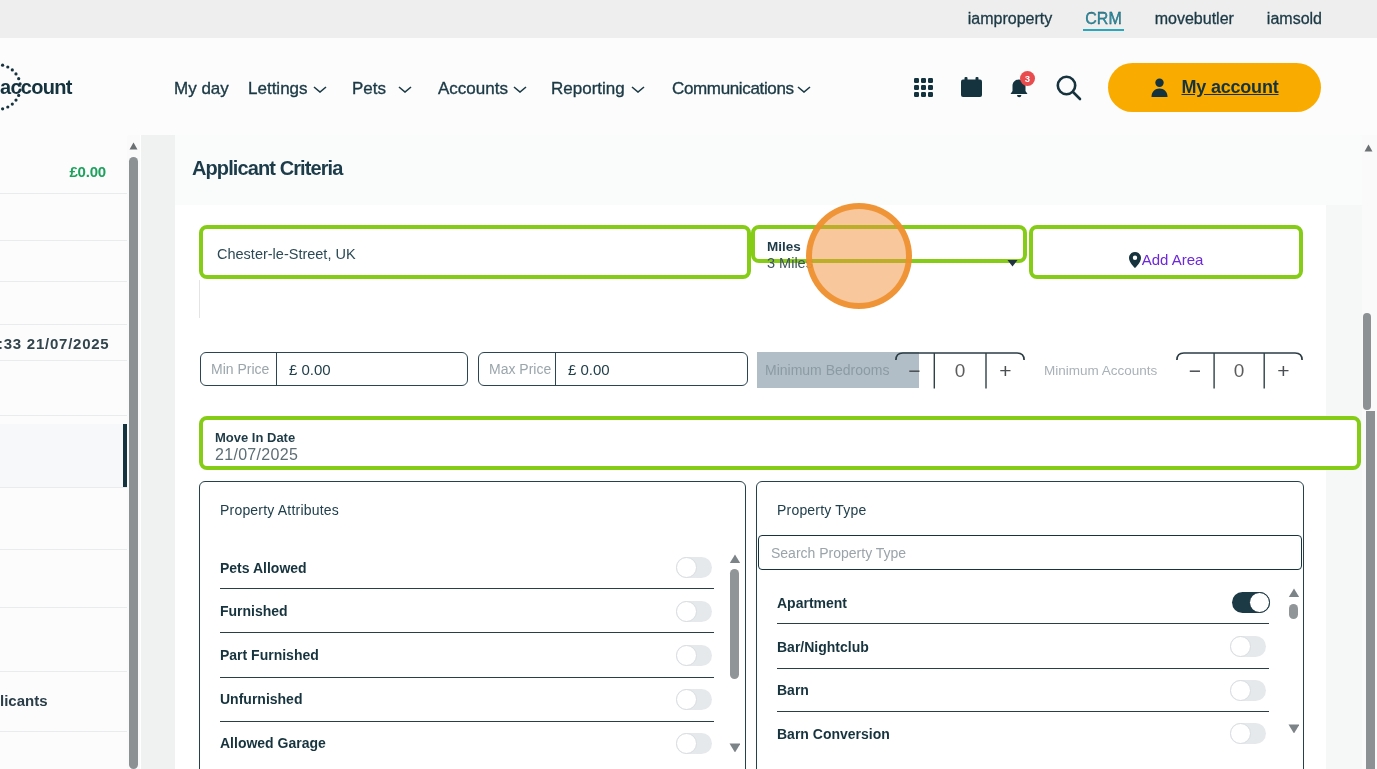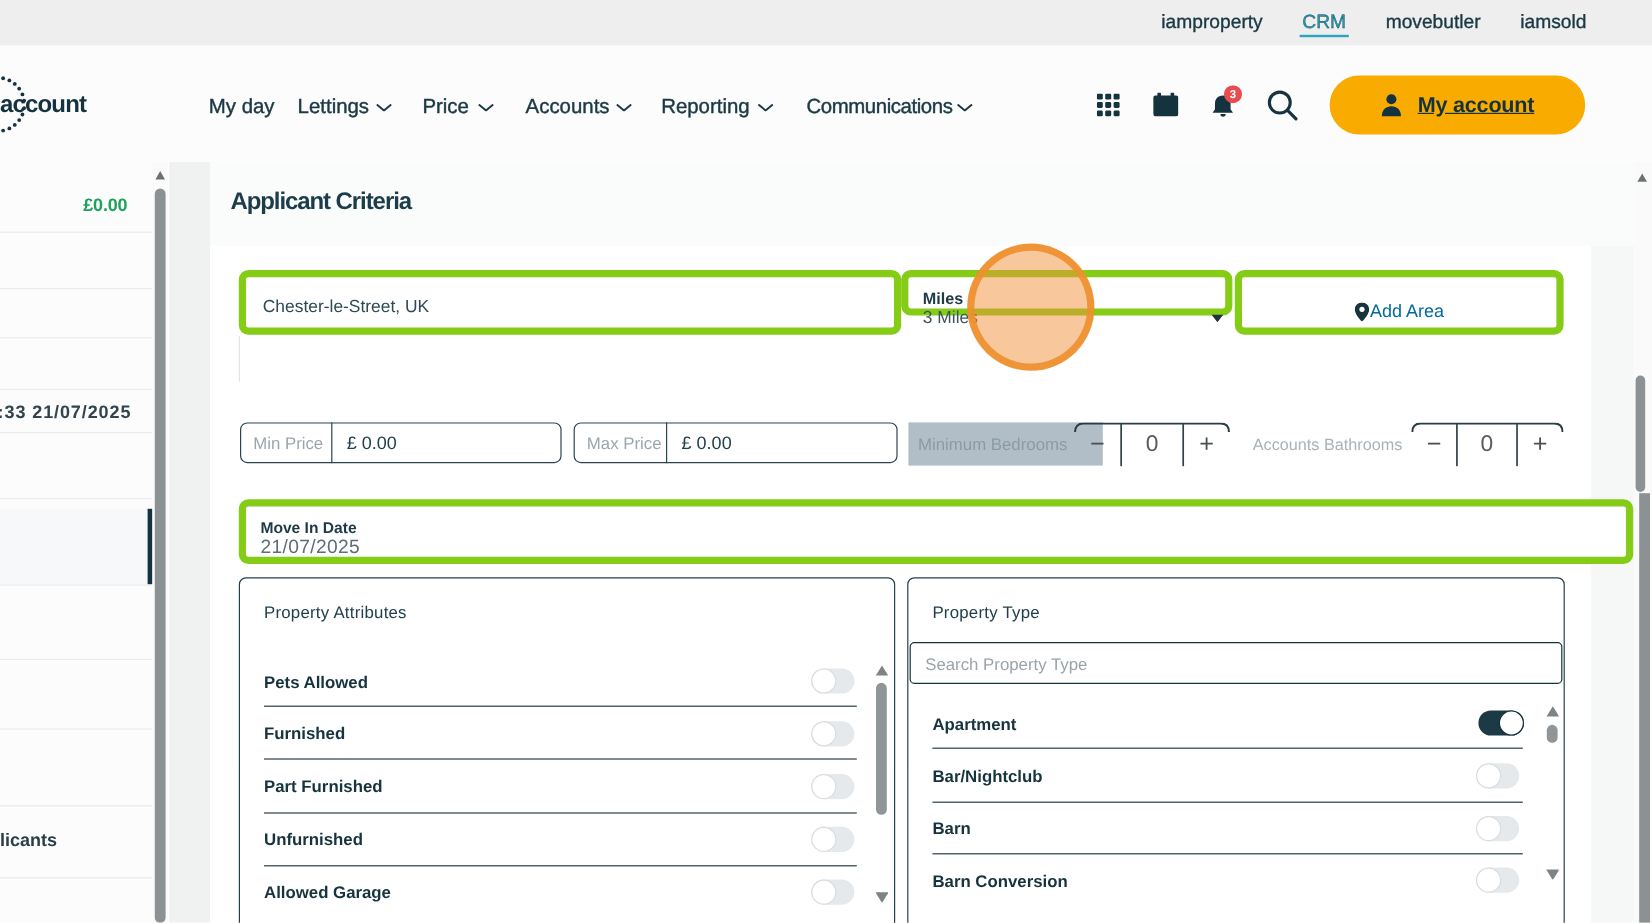"Price" div.abs { text: Price -> Pets }
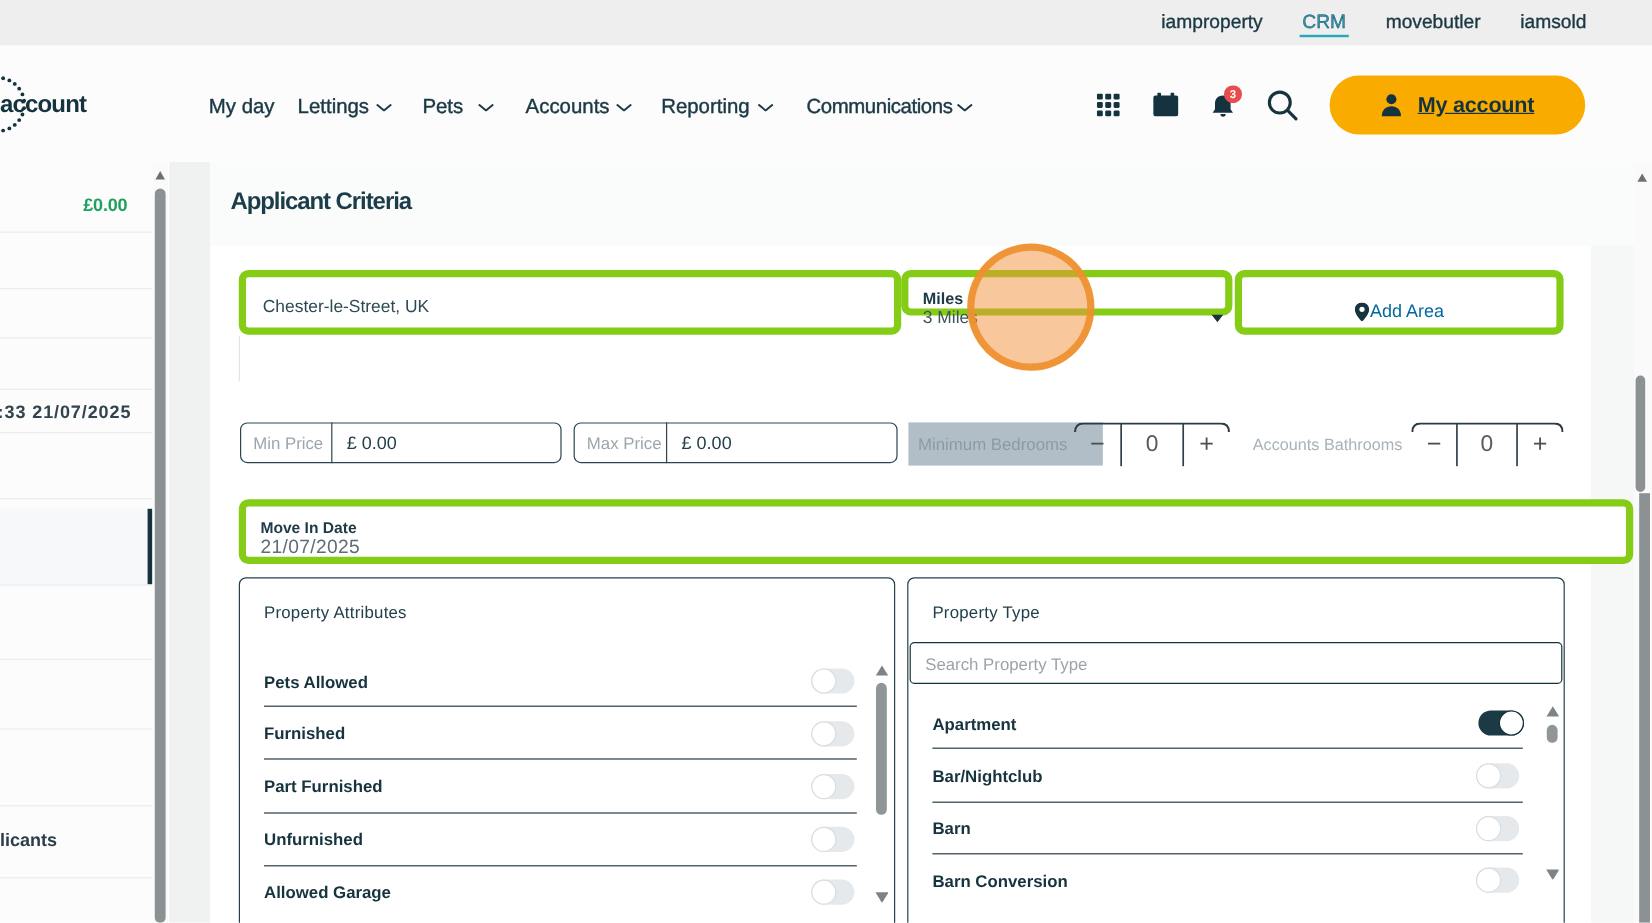"Chester-le-Street, UK" .box { border: 6px solid #84cc16 -> 4px solid #84cc16 }
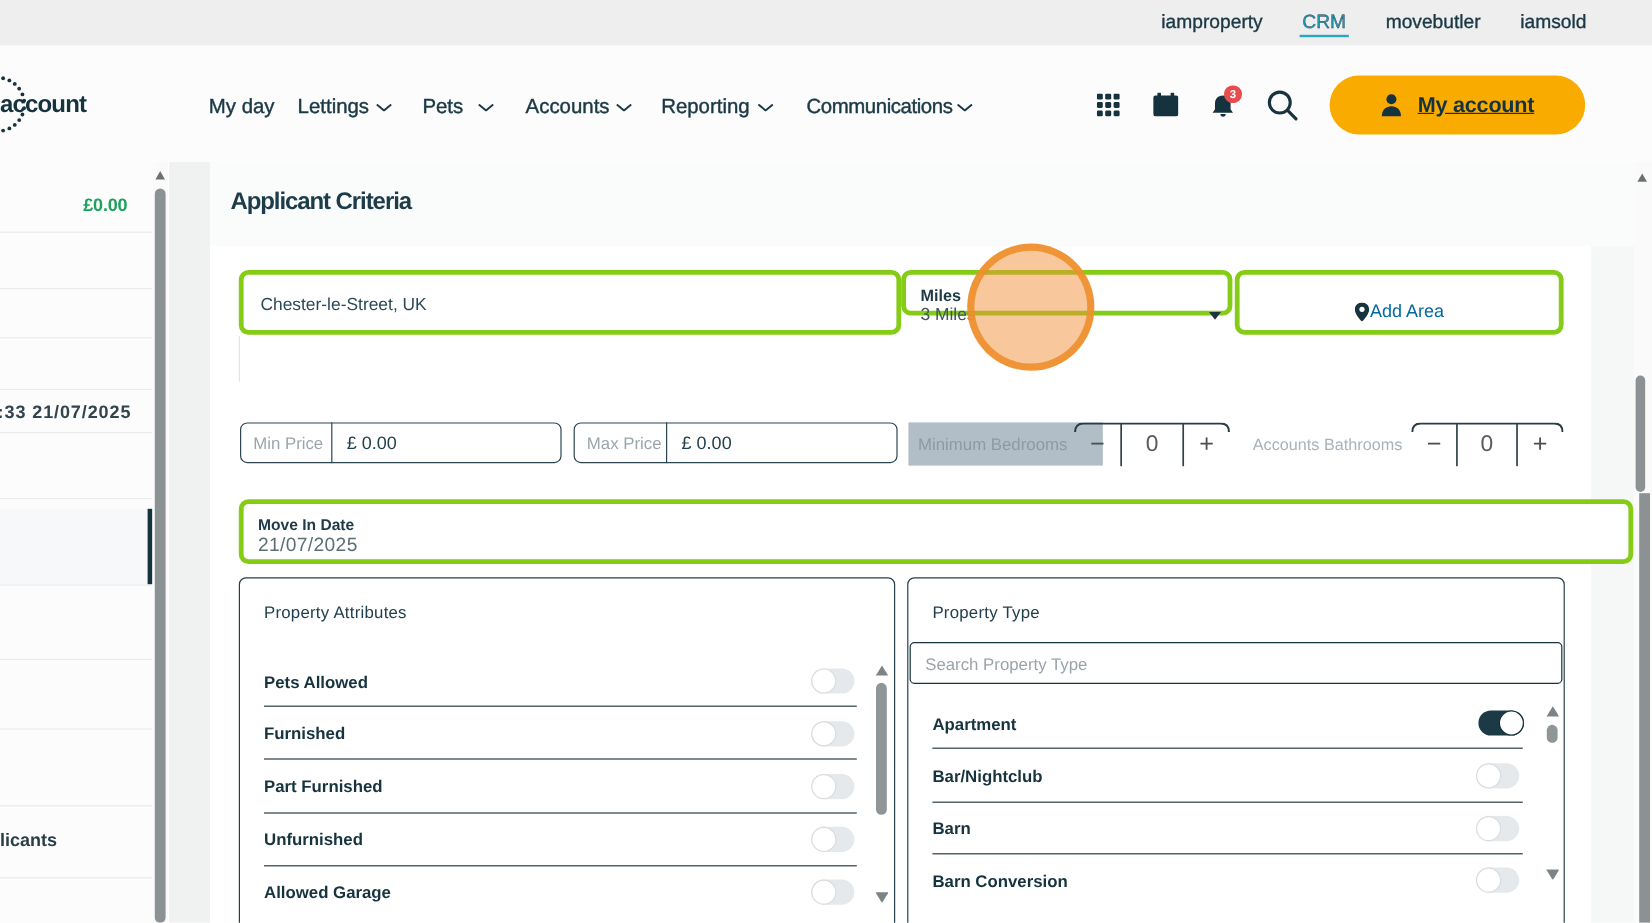"Add Area" #addarea .t { color: #0369a1 -> #6d28d9 }
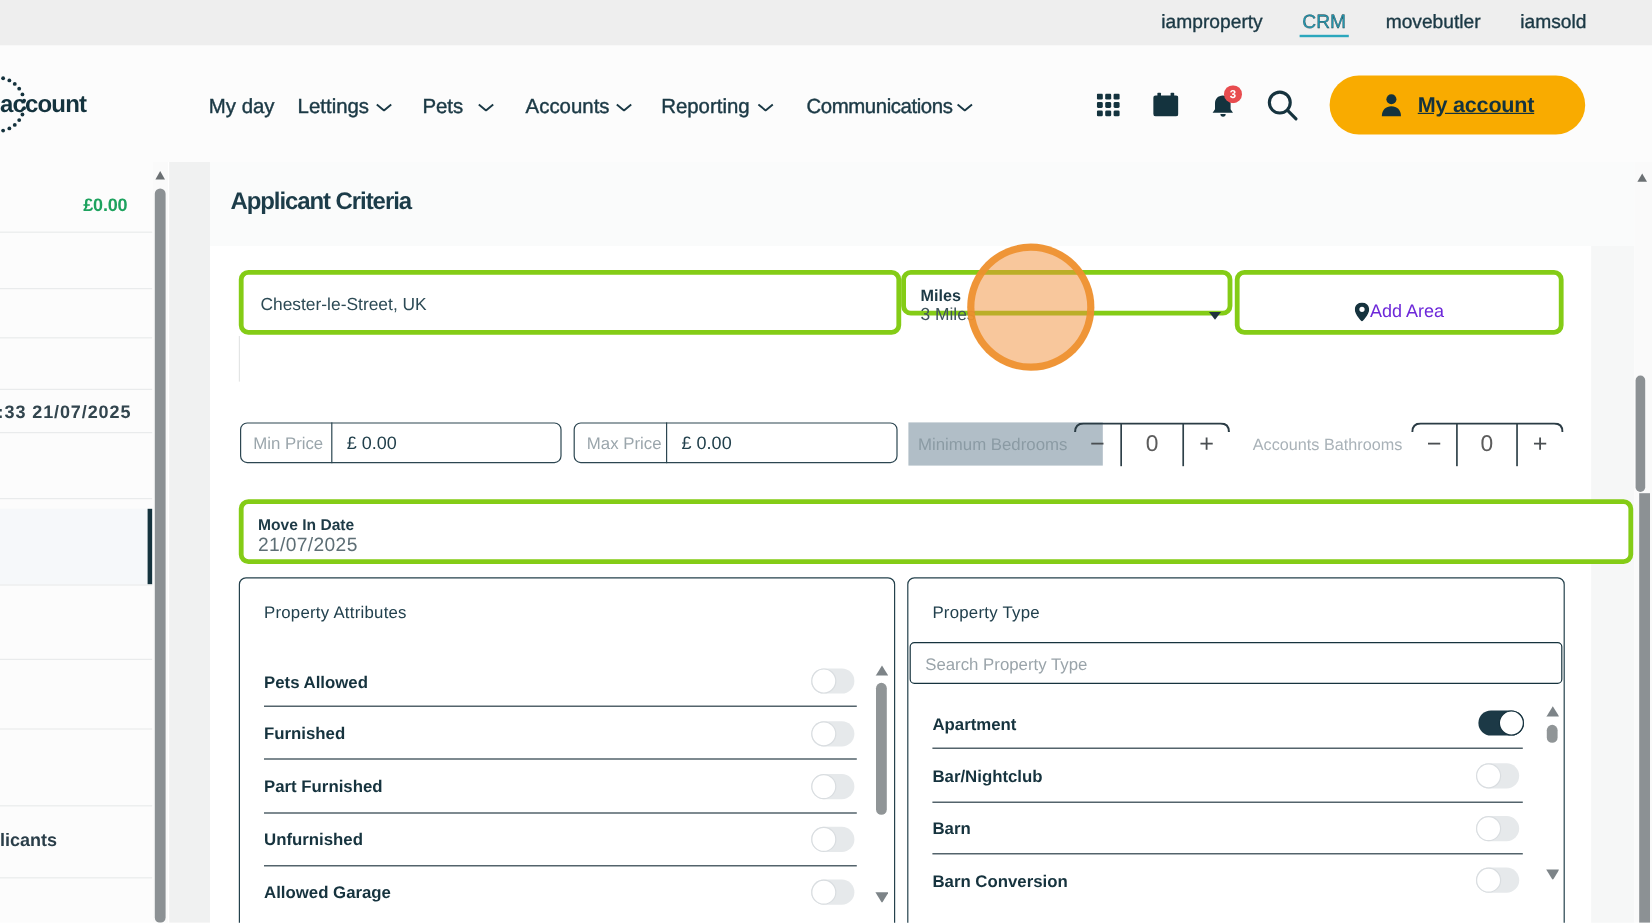"Accounts Bathrooms" div.abs { text: Accounts Bathrooms -> Minimum Accounts }
